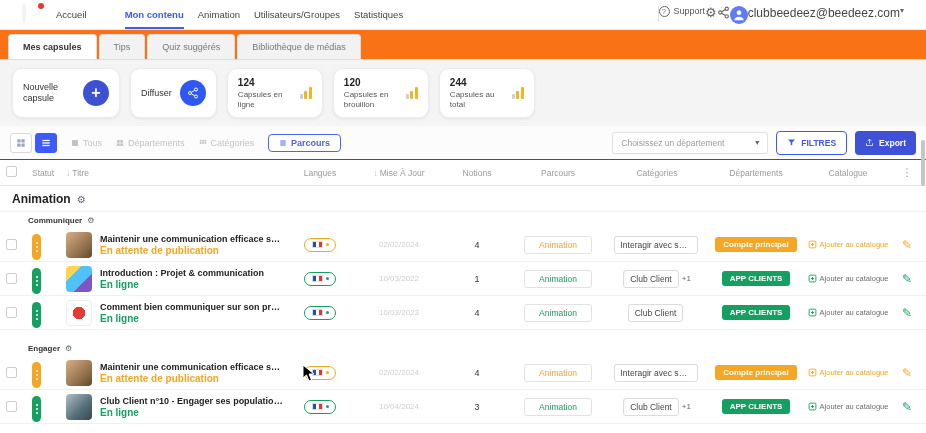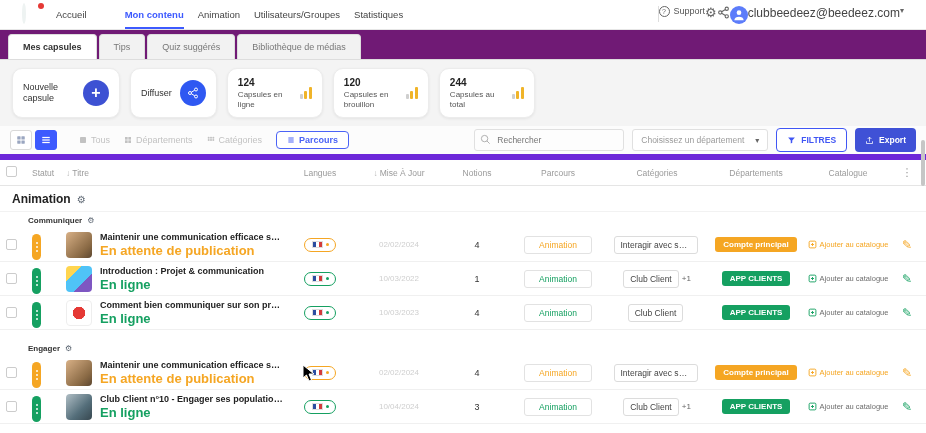"Mes capsules" .tabstrip { background: #701a75 -> #f97316 }
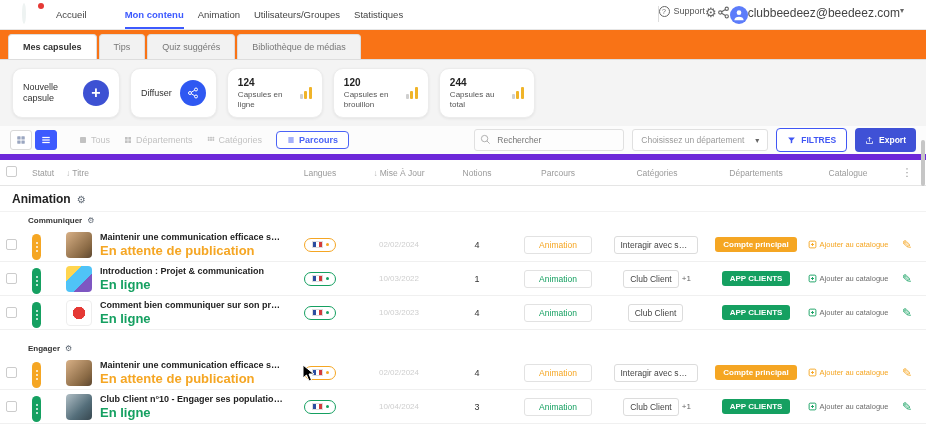"Tous" .toolbar { border-bottom: 6px solid #6d28d9 -> 1px solid #6d28d9; gap: 12px -> 4px }
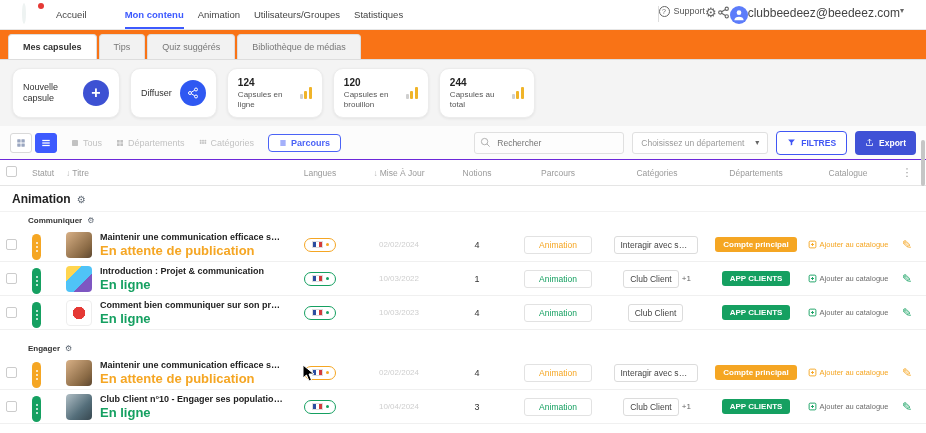"Rechercher" span.search-box { html: <span> <svg> <circle></circle> <line></line> </svg> <input> </span> -> none }
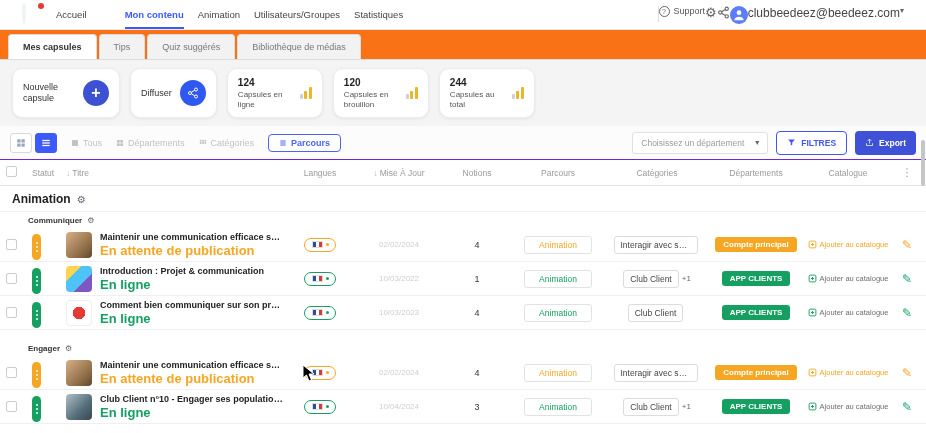"Choisissez un département" .dept-select { width: 136px -> 156px }
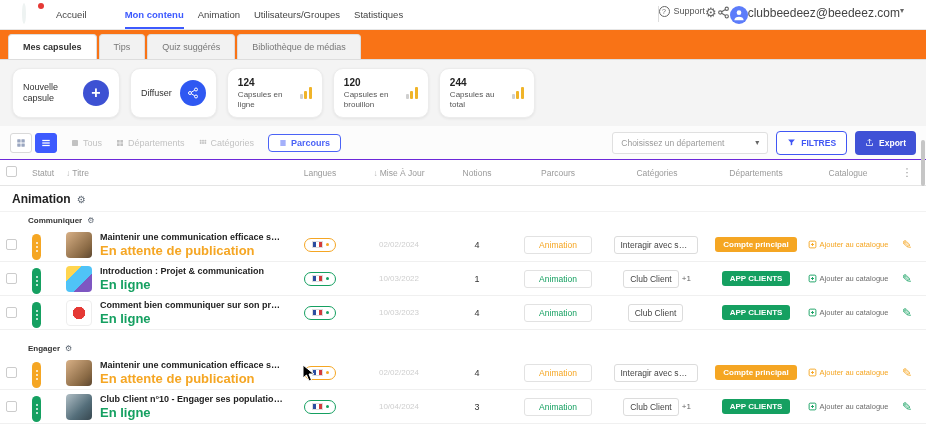"En attente de publication" .status-text { font-size: 13px -> 10px }
